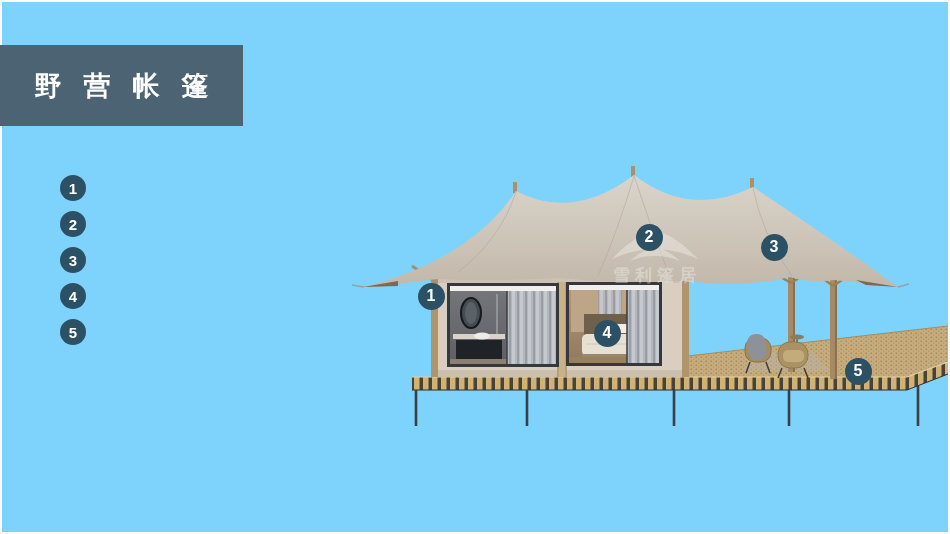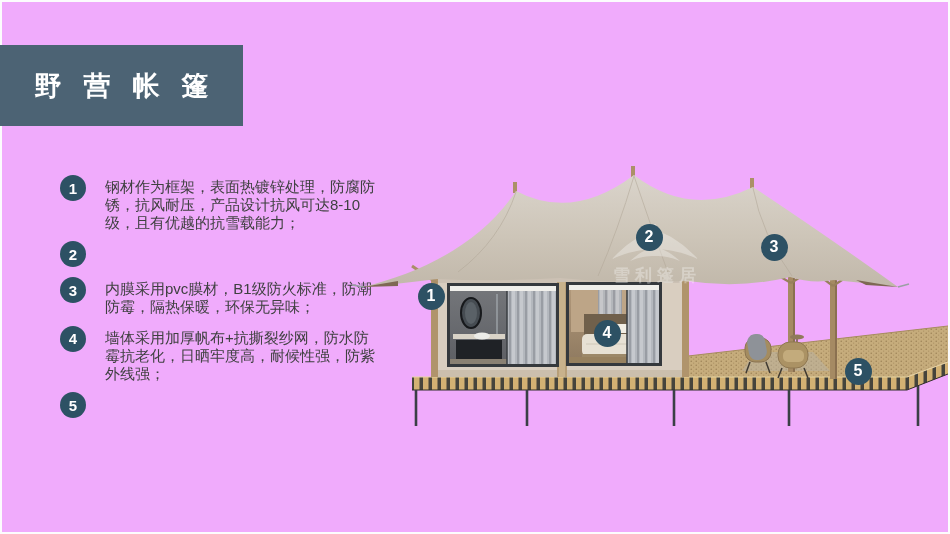"野营帐篷" .slide { background: #f0abfc -> #7dd3fc }
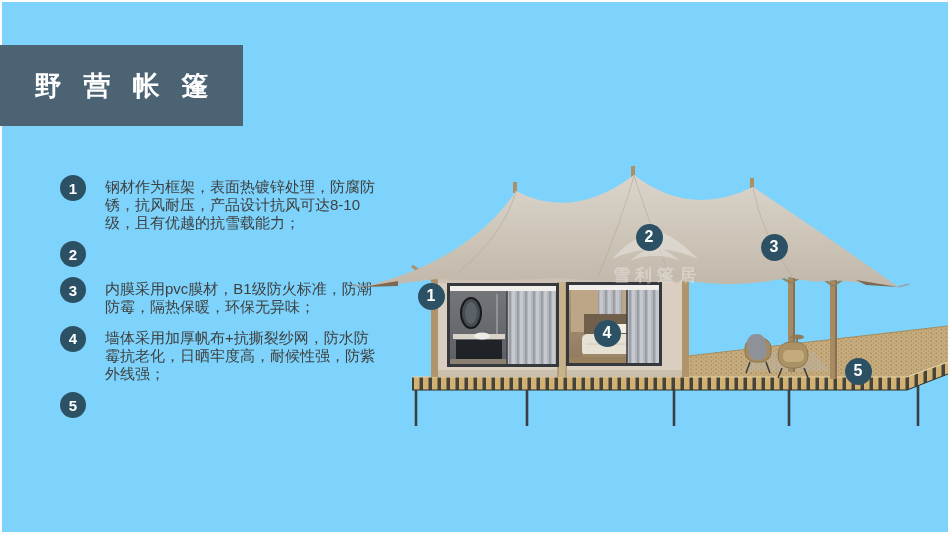"钢材作为框架，表面热镀锌处理，防腐防锈，抗风耐压，产品设计抗风可达8-10级，且" p { html: <p>钢材作为框架，表面热镀锌处理，防腐防锈，抗风耐压，产品设计抗风可达8-10级，且有优越的抗雪载能力；</p> -> none }
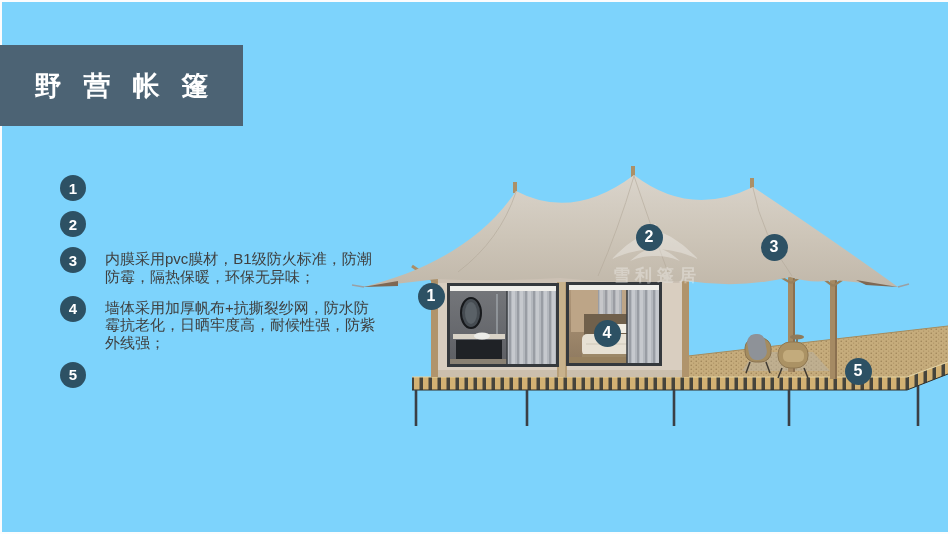"内膜采用pvc膜材，B1级防火标准，防潮防霉，隔热保暖，环保无异味；" p { html: <p>内膜采用pvc膜材，B1级防火标准，防潮防霉，隔热保暖，环保无异味；</p> -> none }
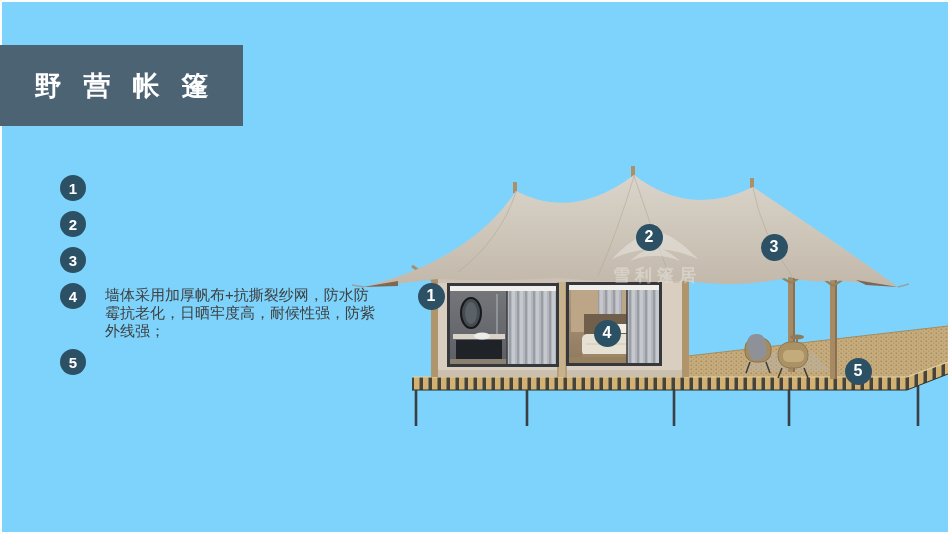"墙体采用加厚帆布+抗撕裂纱网，防水防霉抗老化，日晒牢度高，耐候性强，防紫外线强；" p { html: <p>墙体采用加厚帆布+抗撕裂纱网，防水防霉抗老化，日晒牢度高，耐候性强，防紫外线强；</p> -> none }
